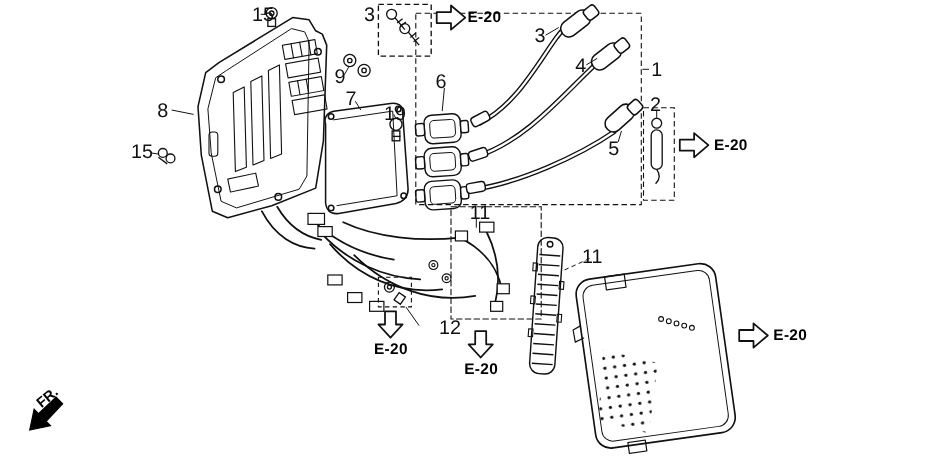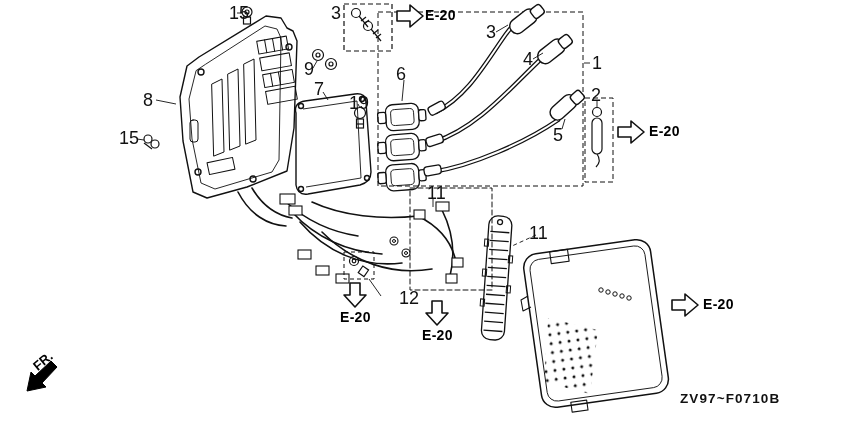"ZV97~F0710B" span.code { html: <span>ZV97~F0710B</span> -> none }
